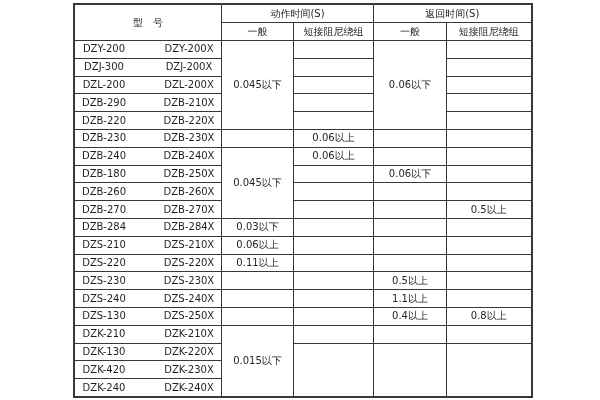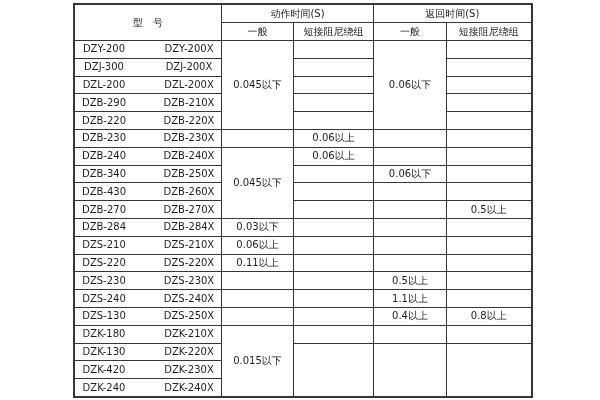"DZB-340" span.m1 { text: DZB-340 -> DZB-180 }
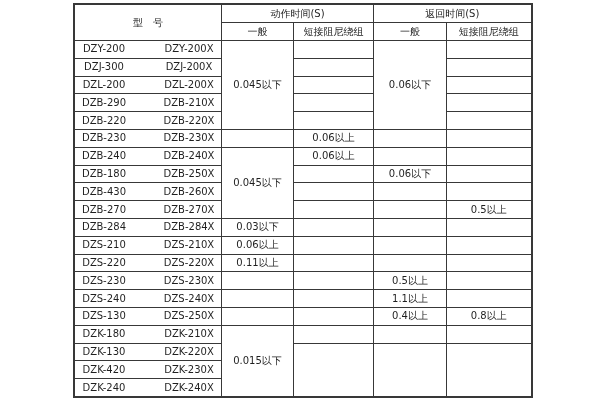"DZB-430" span.m1 { text: DZB-430 -> DZB-260 }
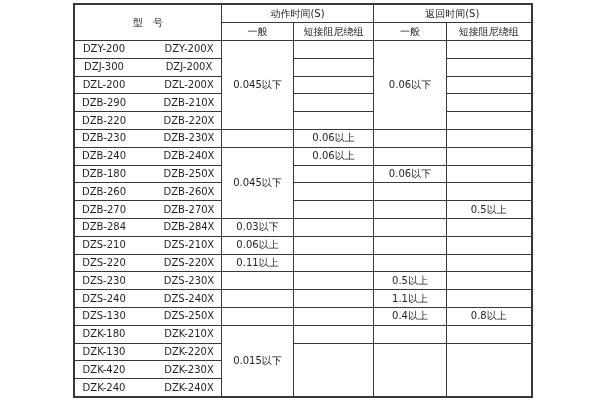"DZK-180" span.m1 { text: DZK-180 -> DZK-210 }
